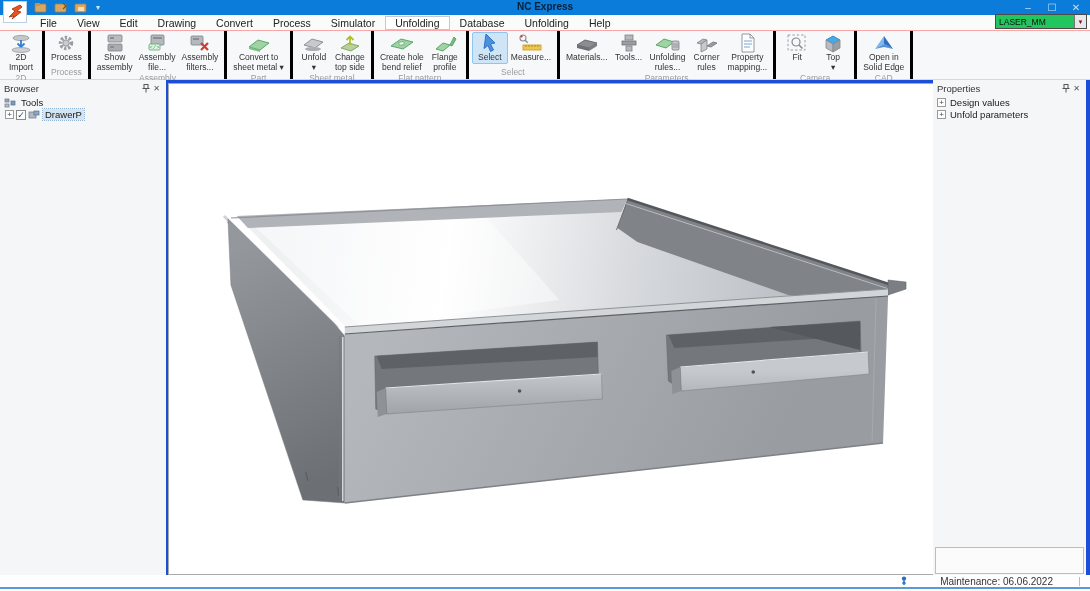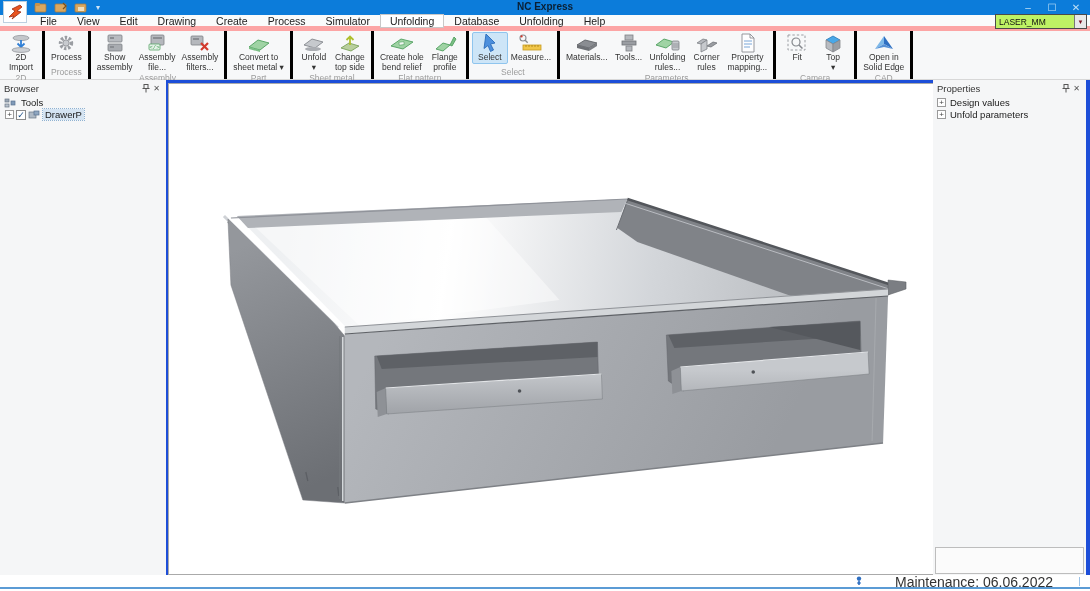"File" .menubar { border-bottom: 5px solid #fca5a5 -> 1px solid #fca5a5 }
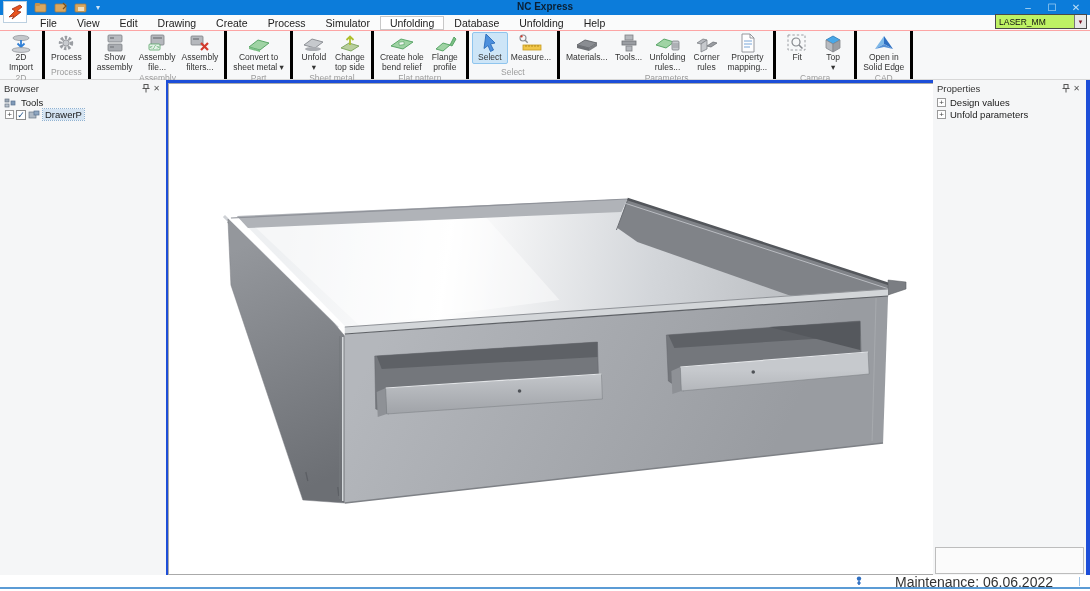"Create" span.menu-item { text: Create -> Convert }
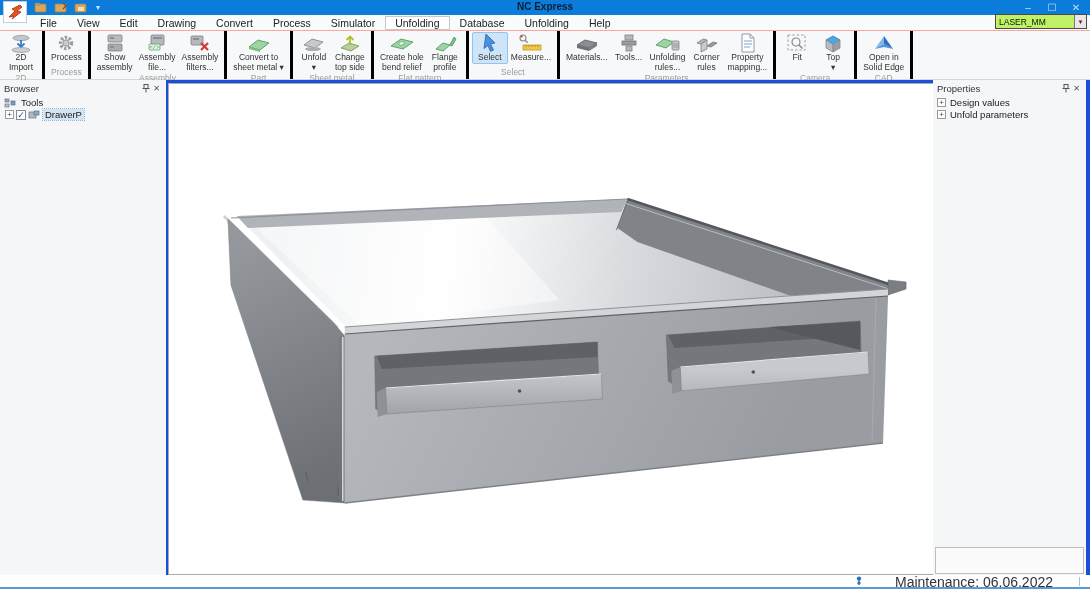"LASER_MM" .machine-combo { background: #bef264 -> #22c55e }
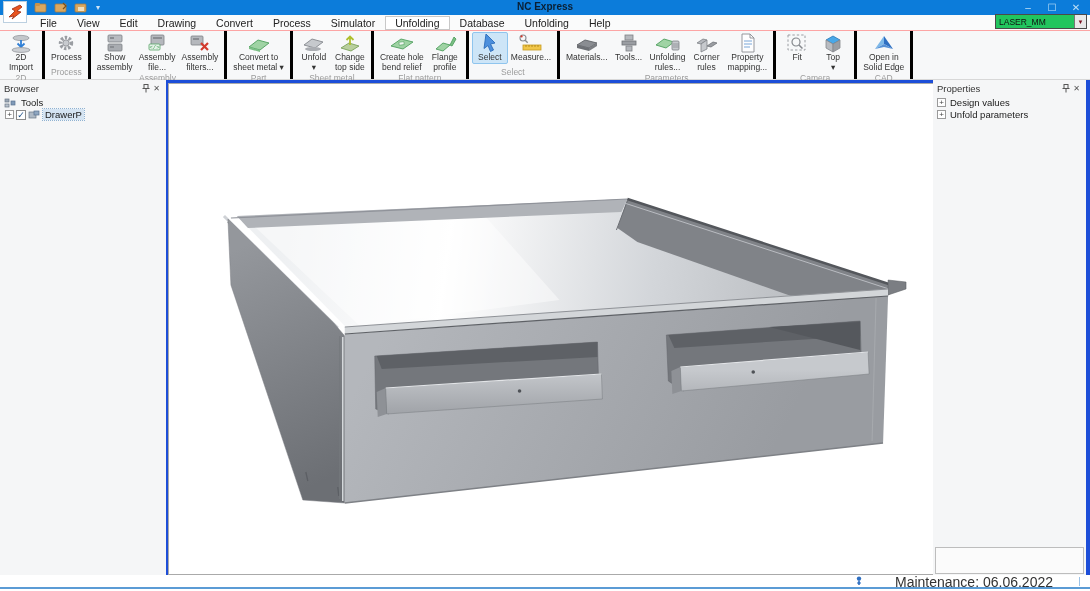"Maintenance: 06.06.2022" .status-text { font-size: 14px -> 10px }
